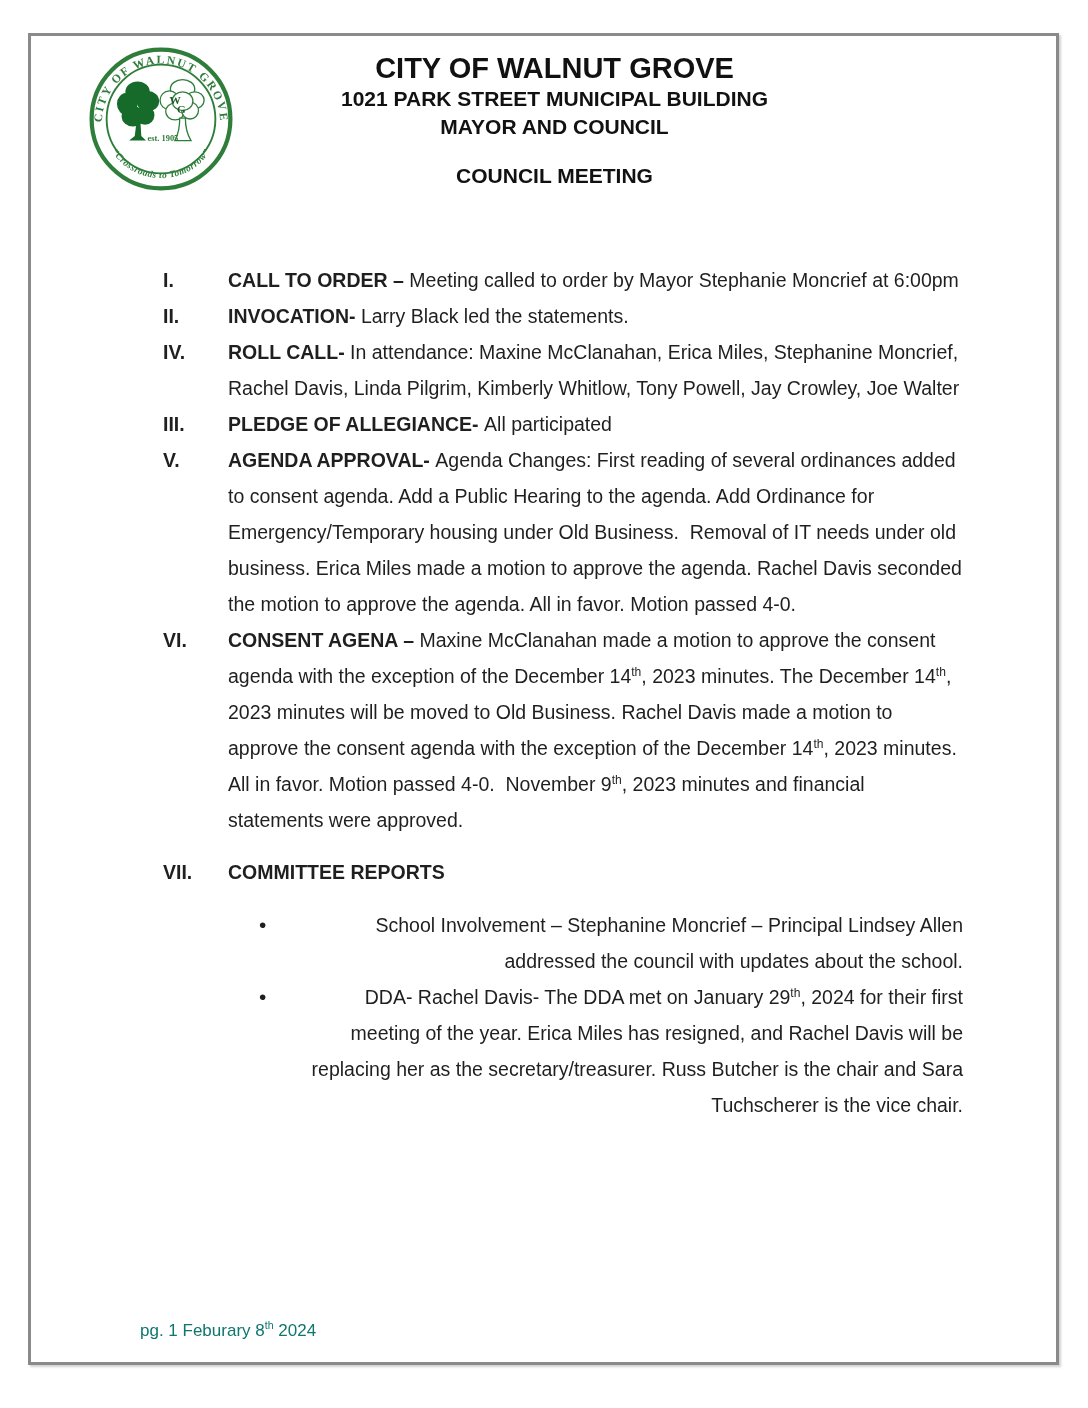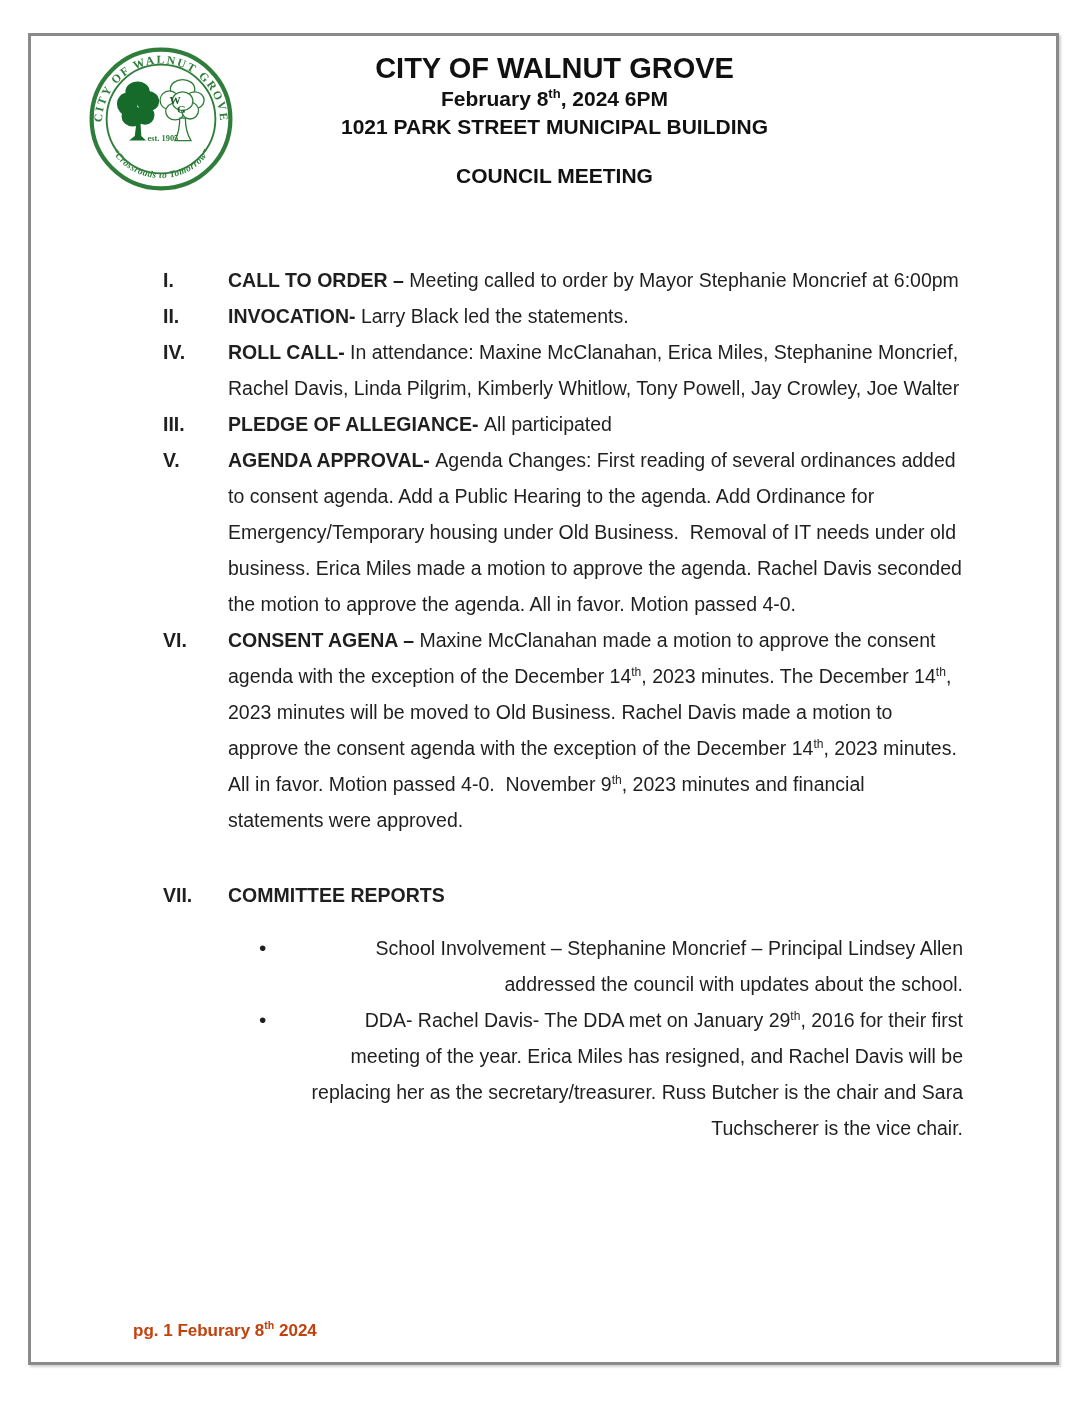"February 8th, 2024 6PM" div.hline { html: <div><span>February 8</span><sup>th</sup><span>, 2024 6PM</span></div> -> none }
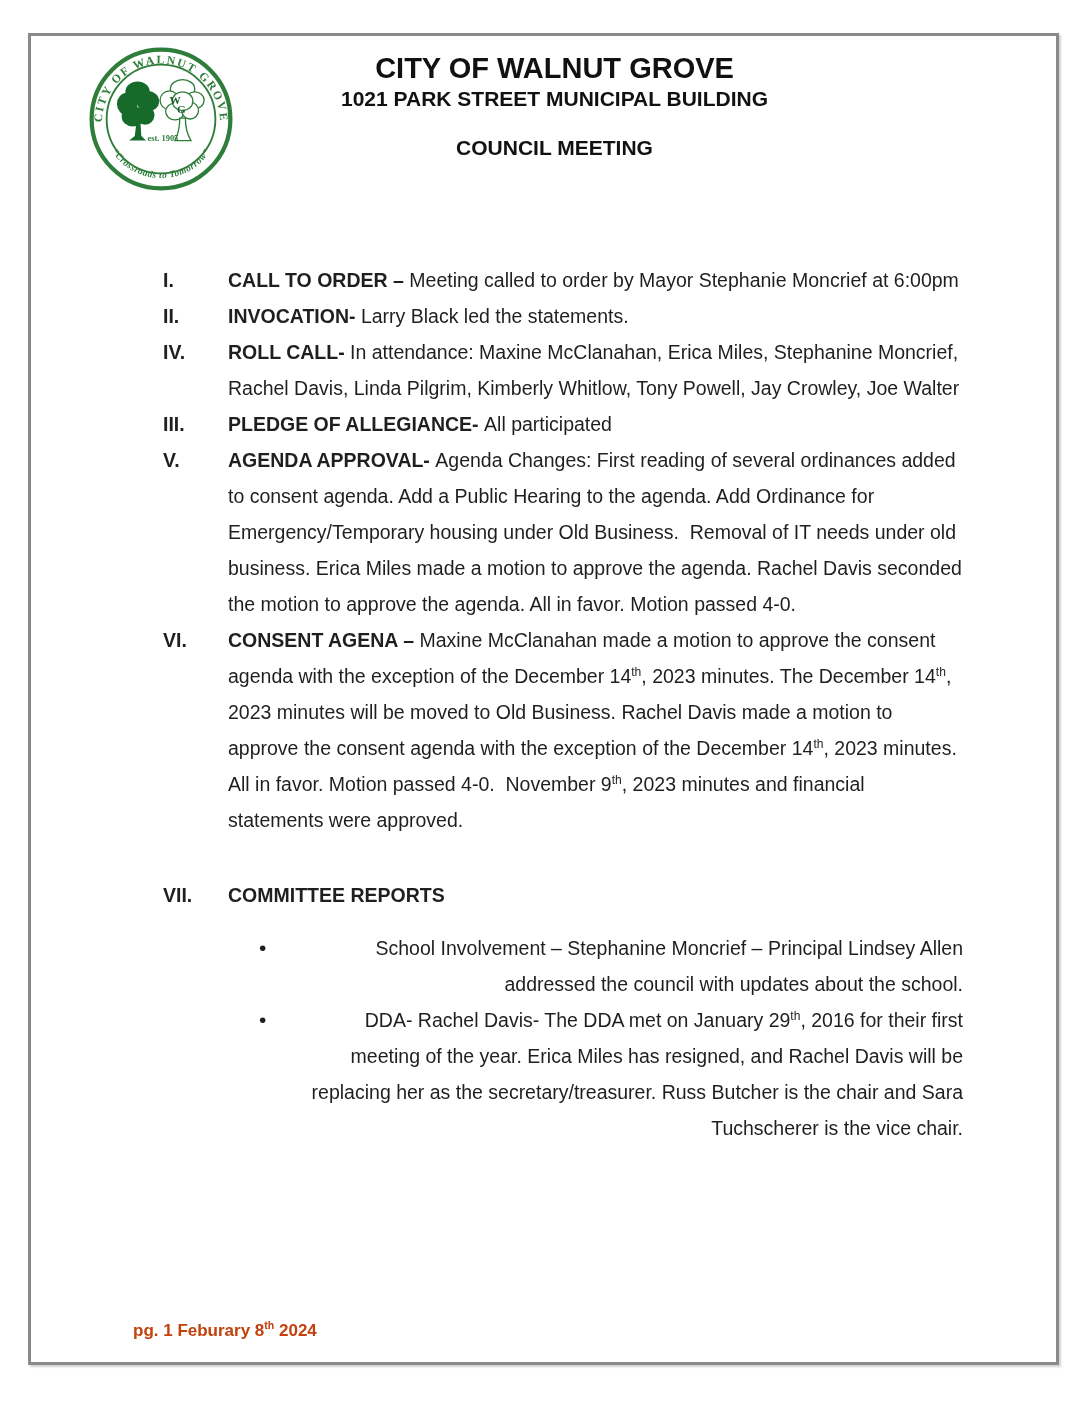"MAYOR AND COUNCIL" div.hline { html: none -> <div>MAYOR AND COUNCIL</div> }
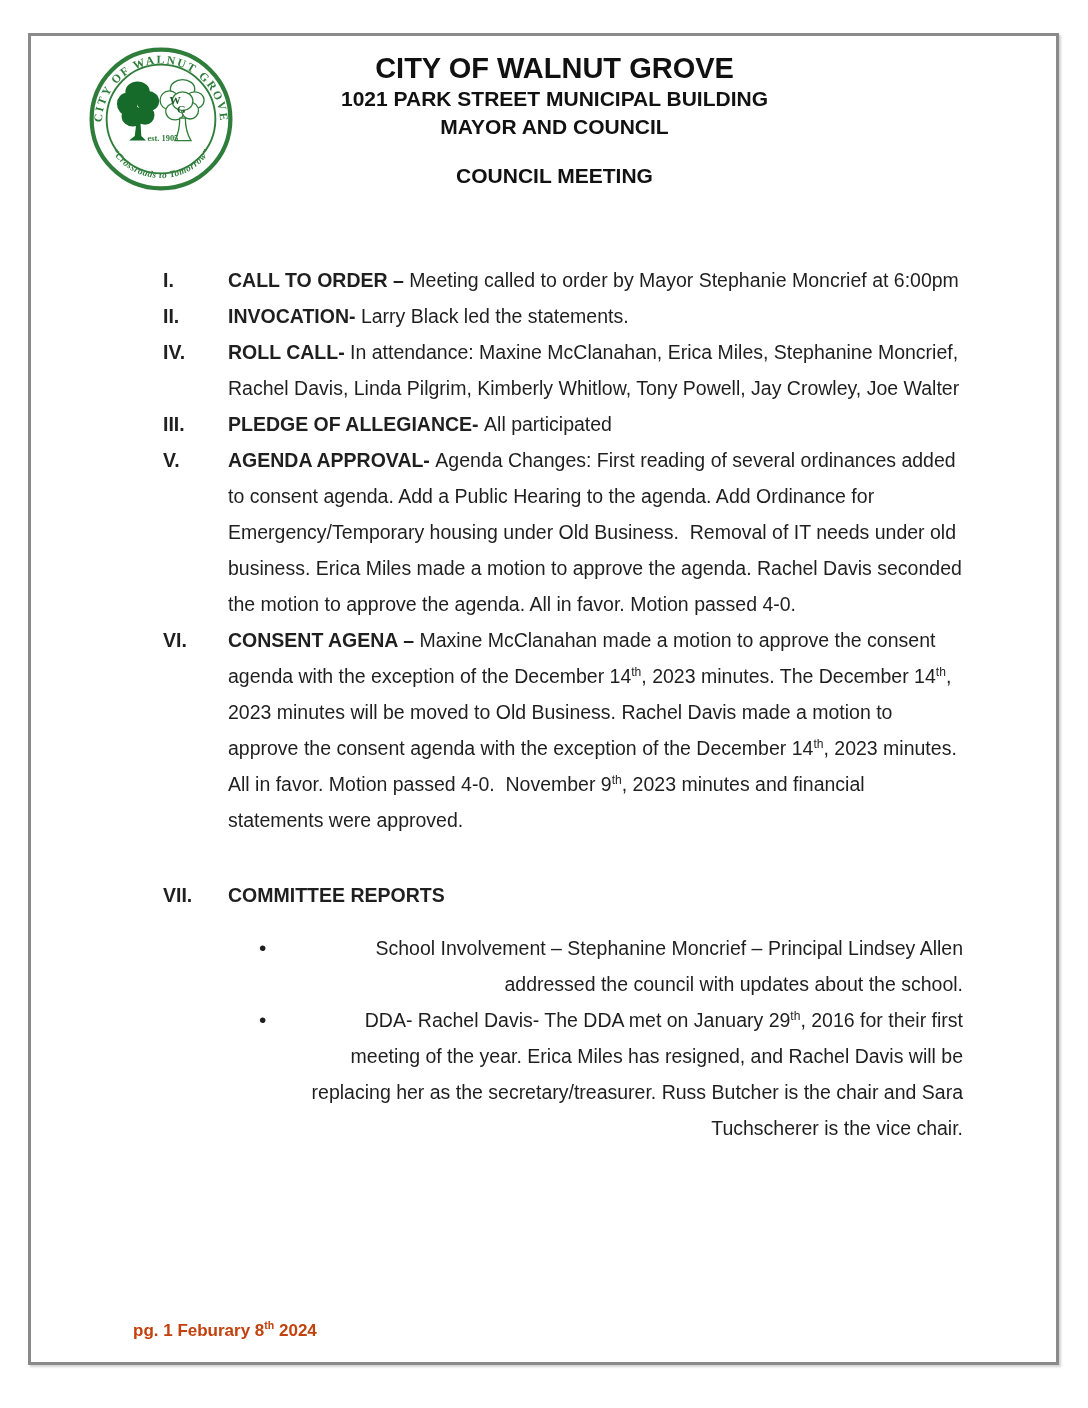"VII." .vii { margin-top: 39px -> 16px }
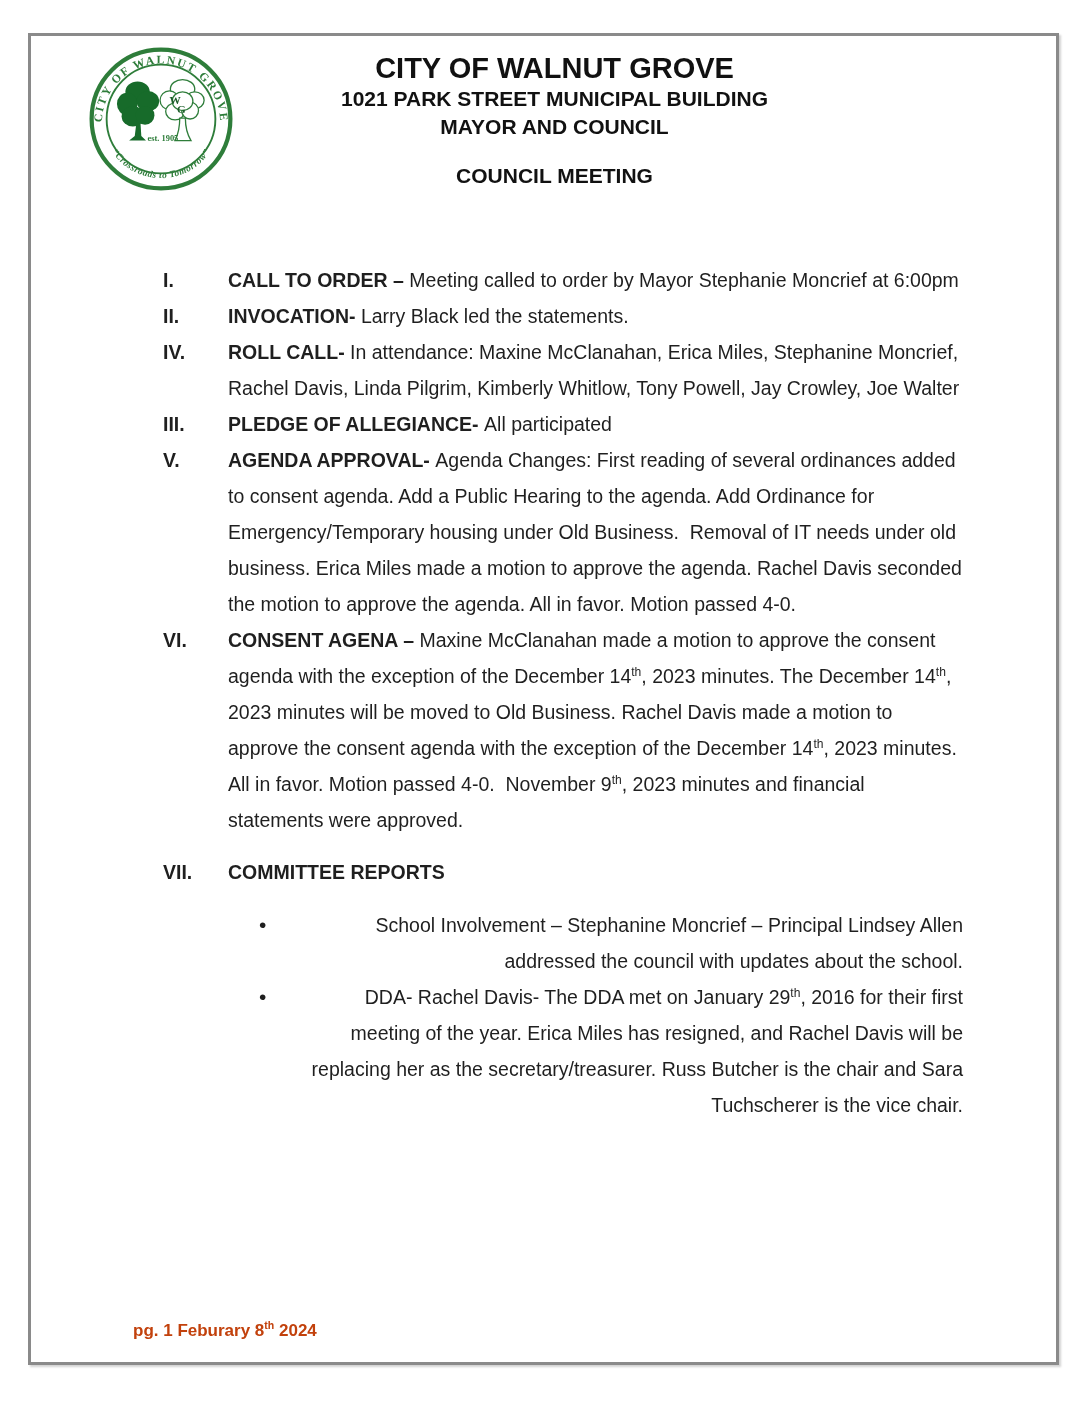", 2016 for their first" span { text: 2016 -> 2024 }
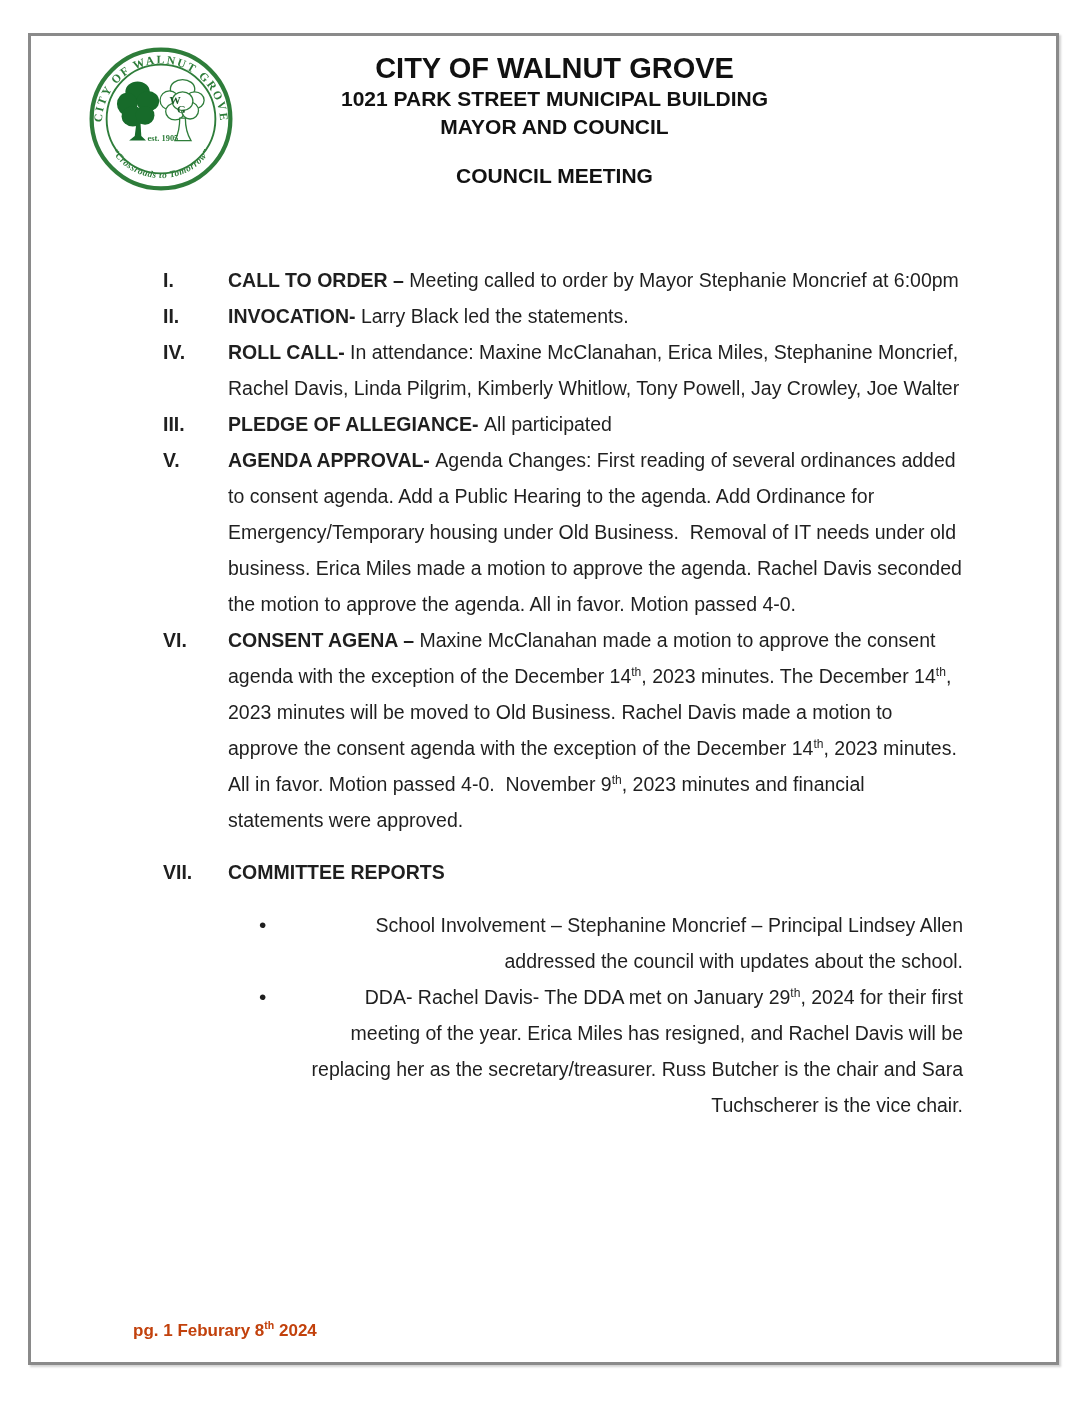"pg. 1 Feburary 8th 2024" .footer { color: #c2410c -> #0f766e; font-weight: bold -> none; left: 102px -> 109px }
